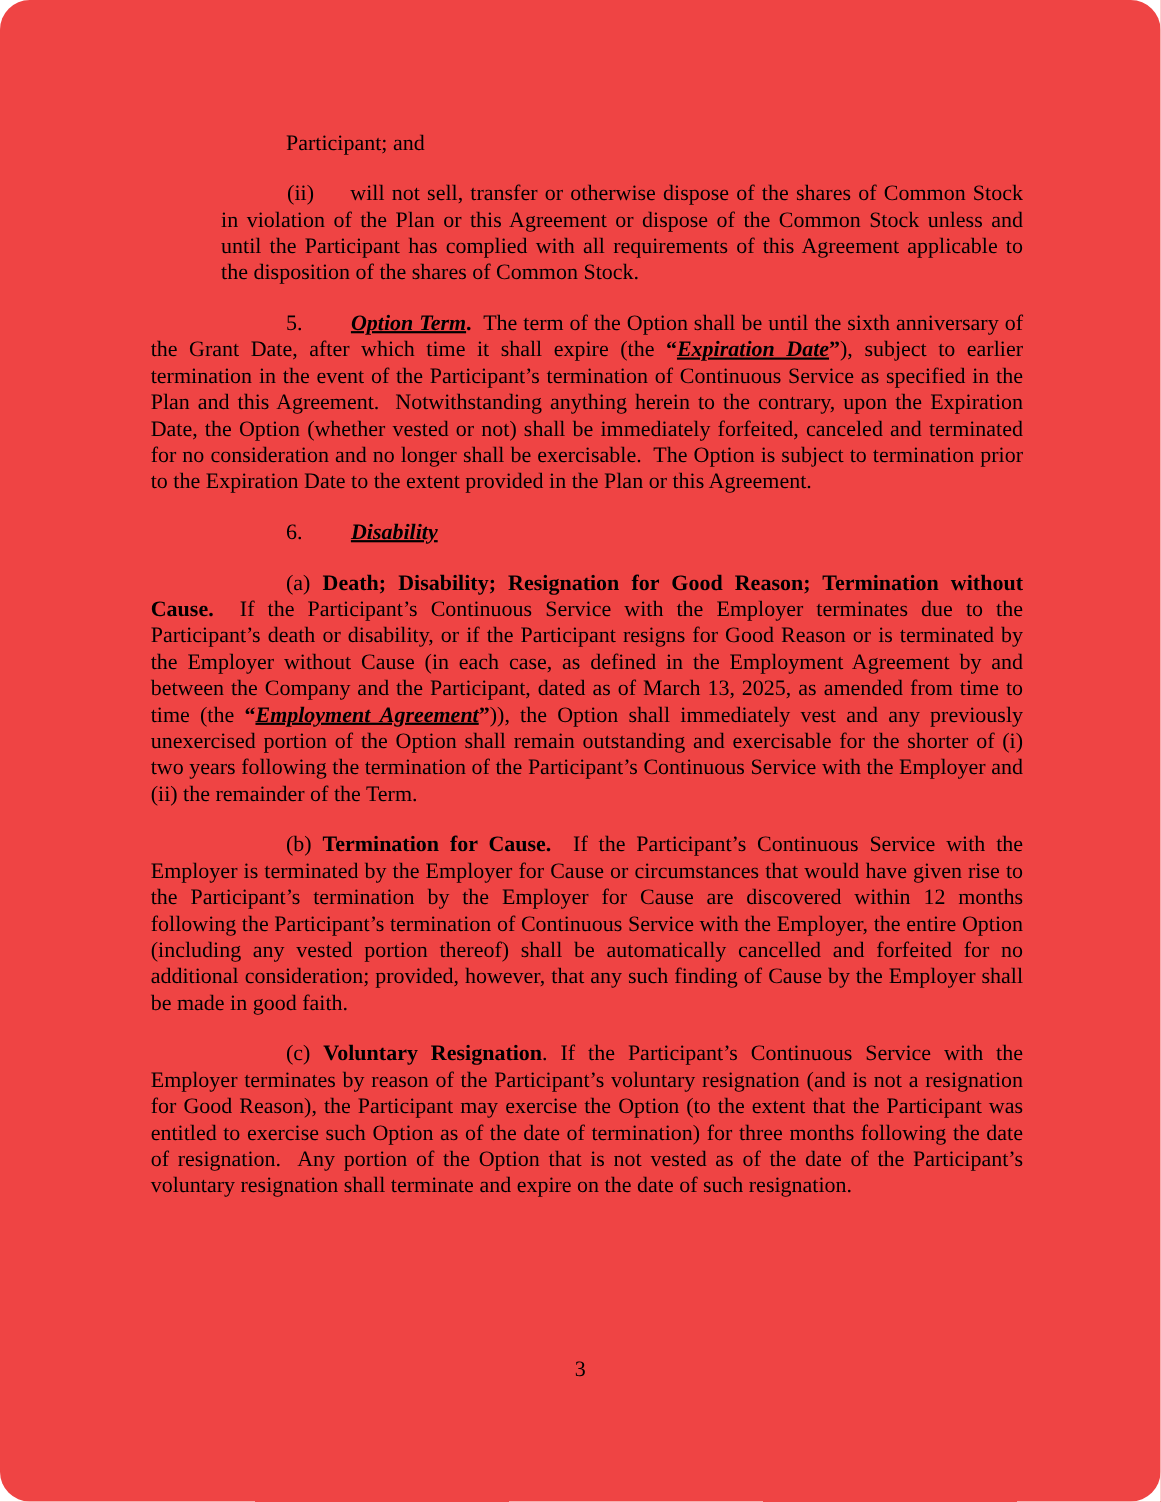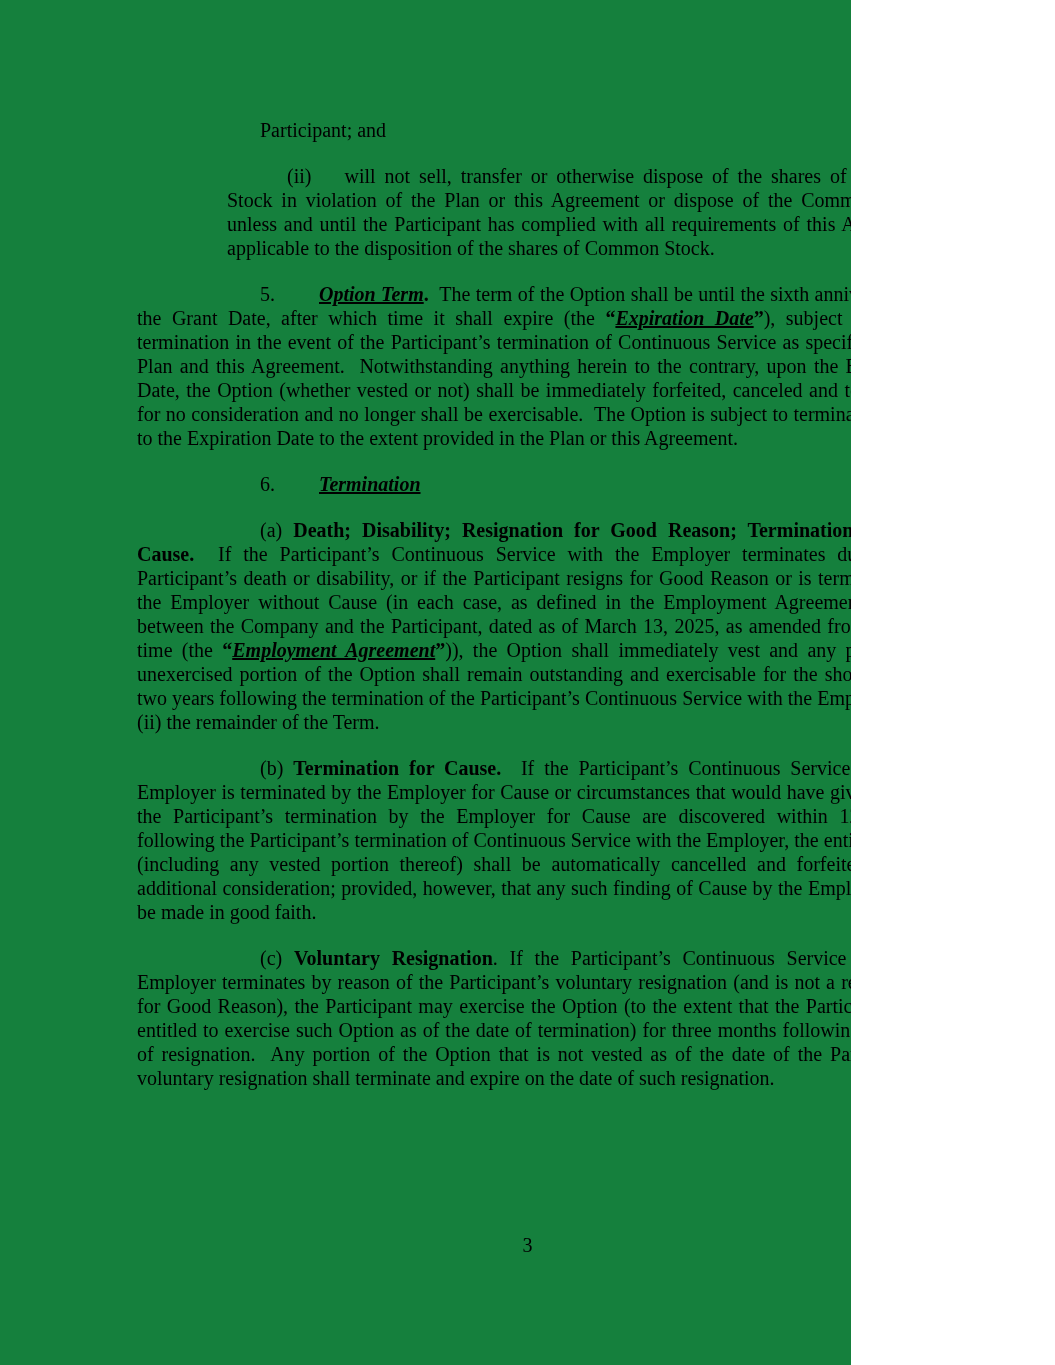"Participant; and" .page { background: #15803d -> #ef4444; border-radius: none -> 27px; width: 851px -> 1055px }
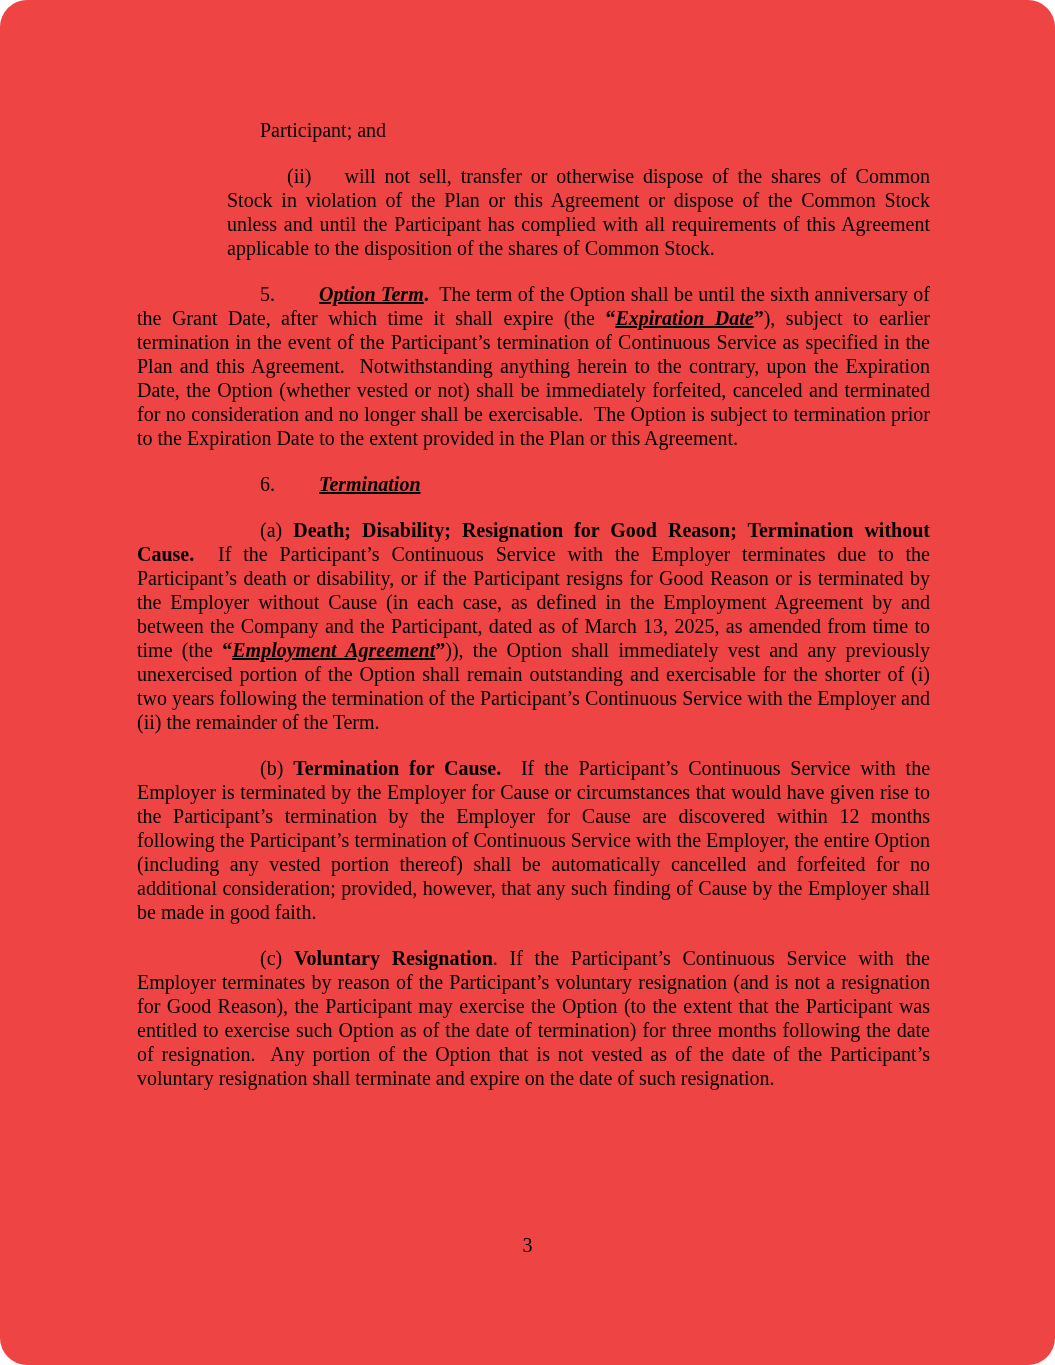"(ii) will not sell, transfer" .para.quote-item { margin-left: 90px -> 64px }
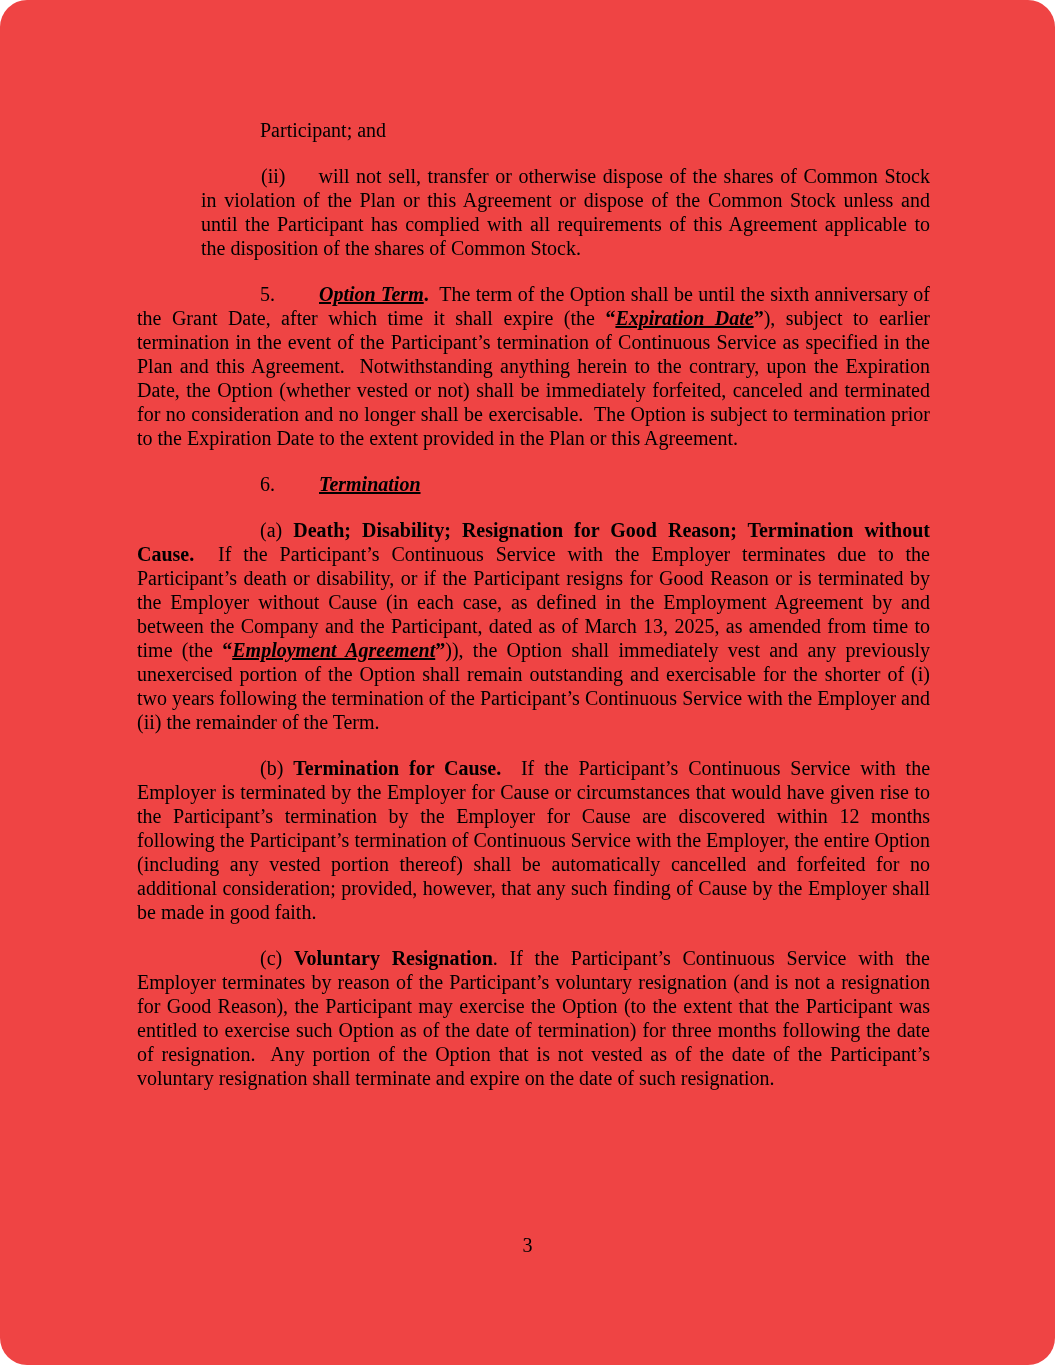"Termination" span.b { text: Termination -> Disability }
